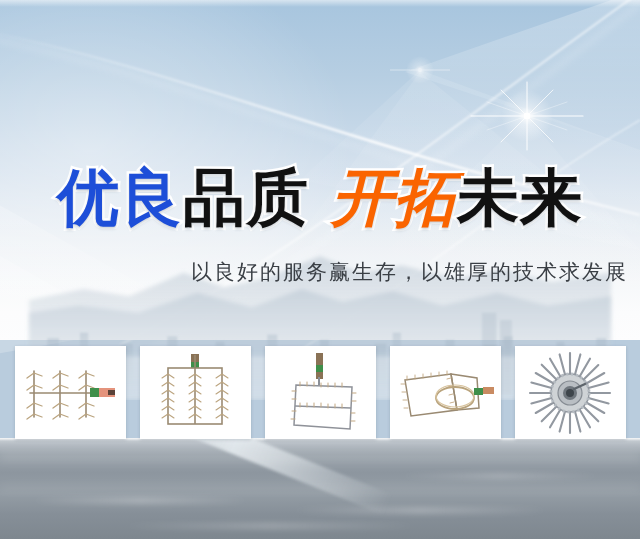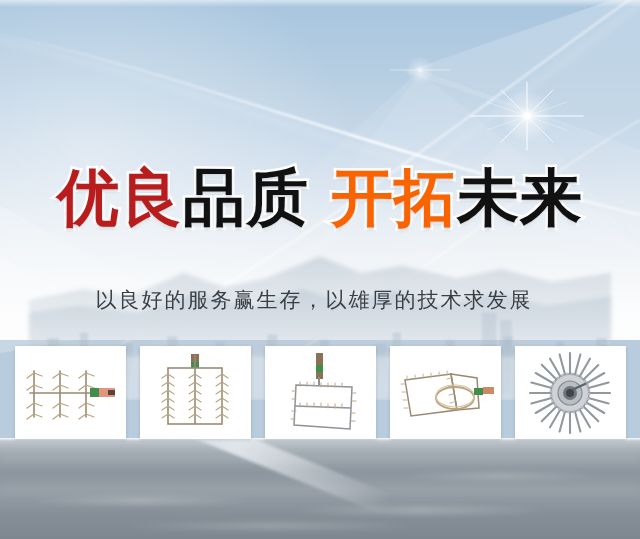"优良" .hl-blue { color: #b91c1c -> #1d4ed8 }
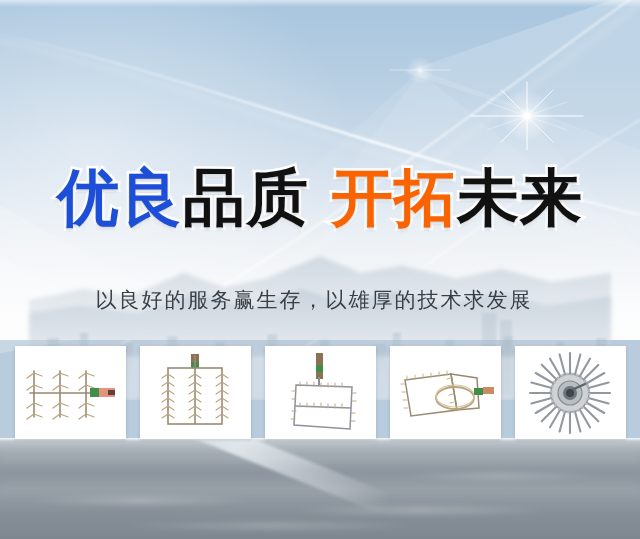"开拓" .hl-orange { font-style: none -> italic }
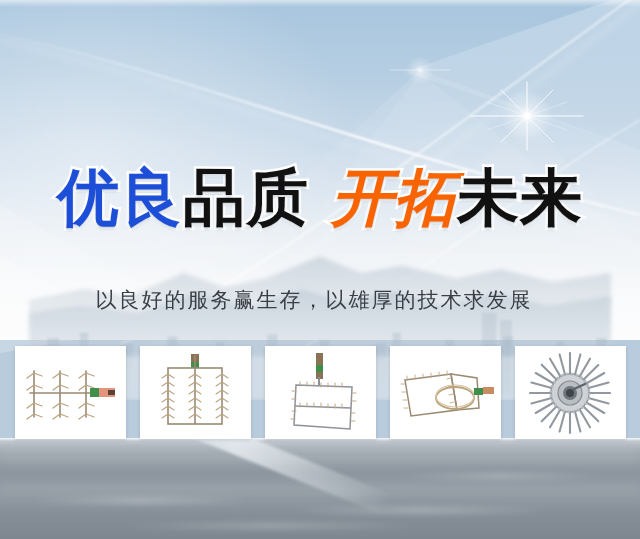"以良好的服务赢生存，以雄厚的技术求发展" .subtitle { margin-top: 28px -> none; text-align: center -> right }
